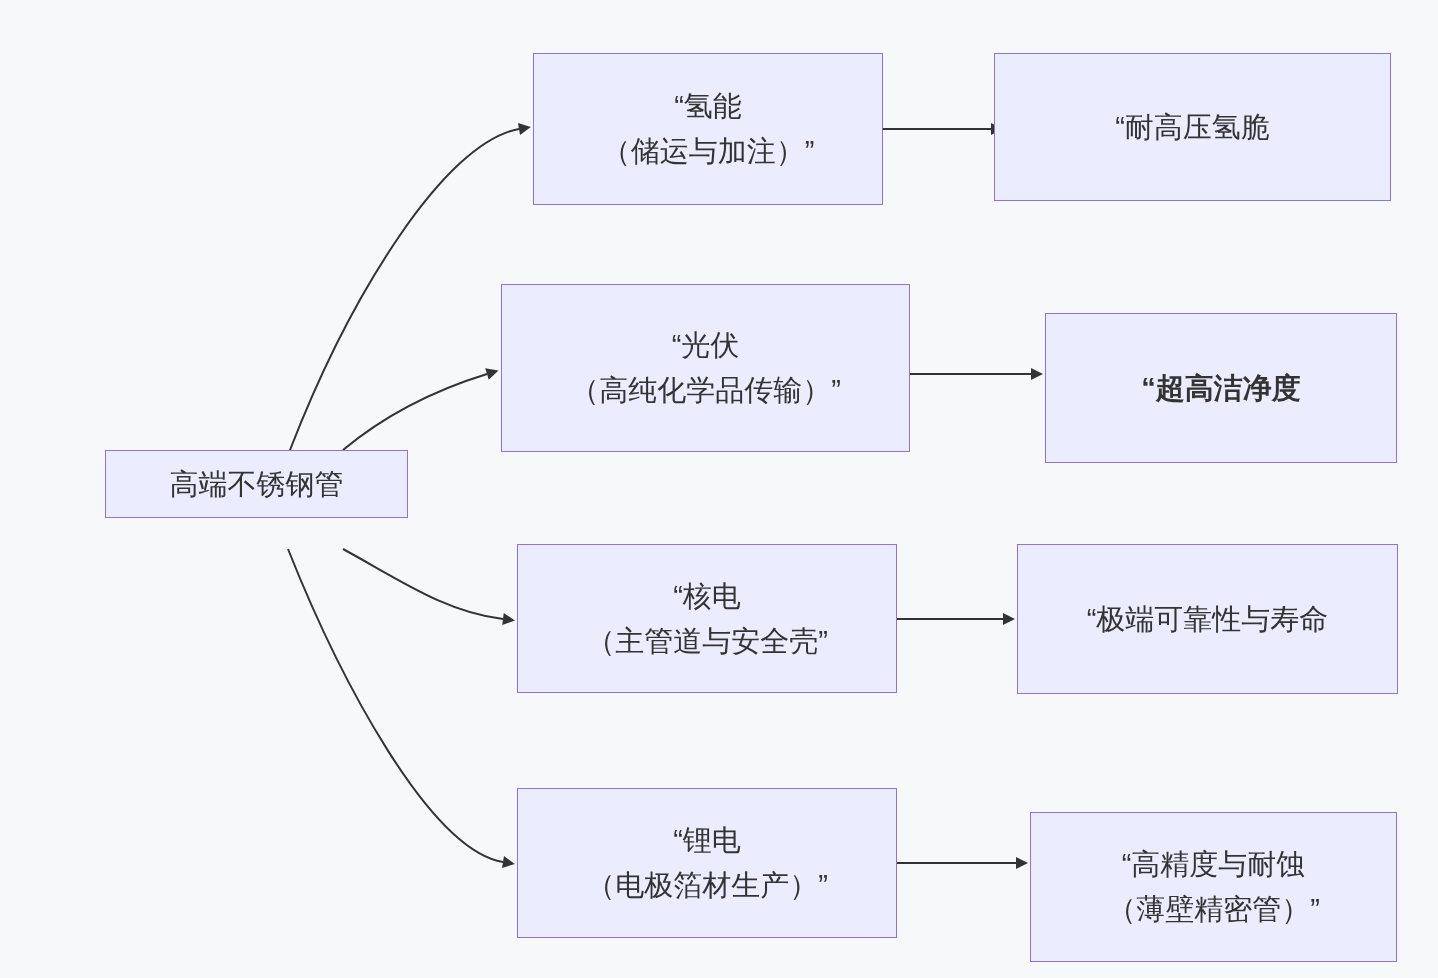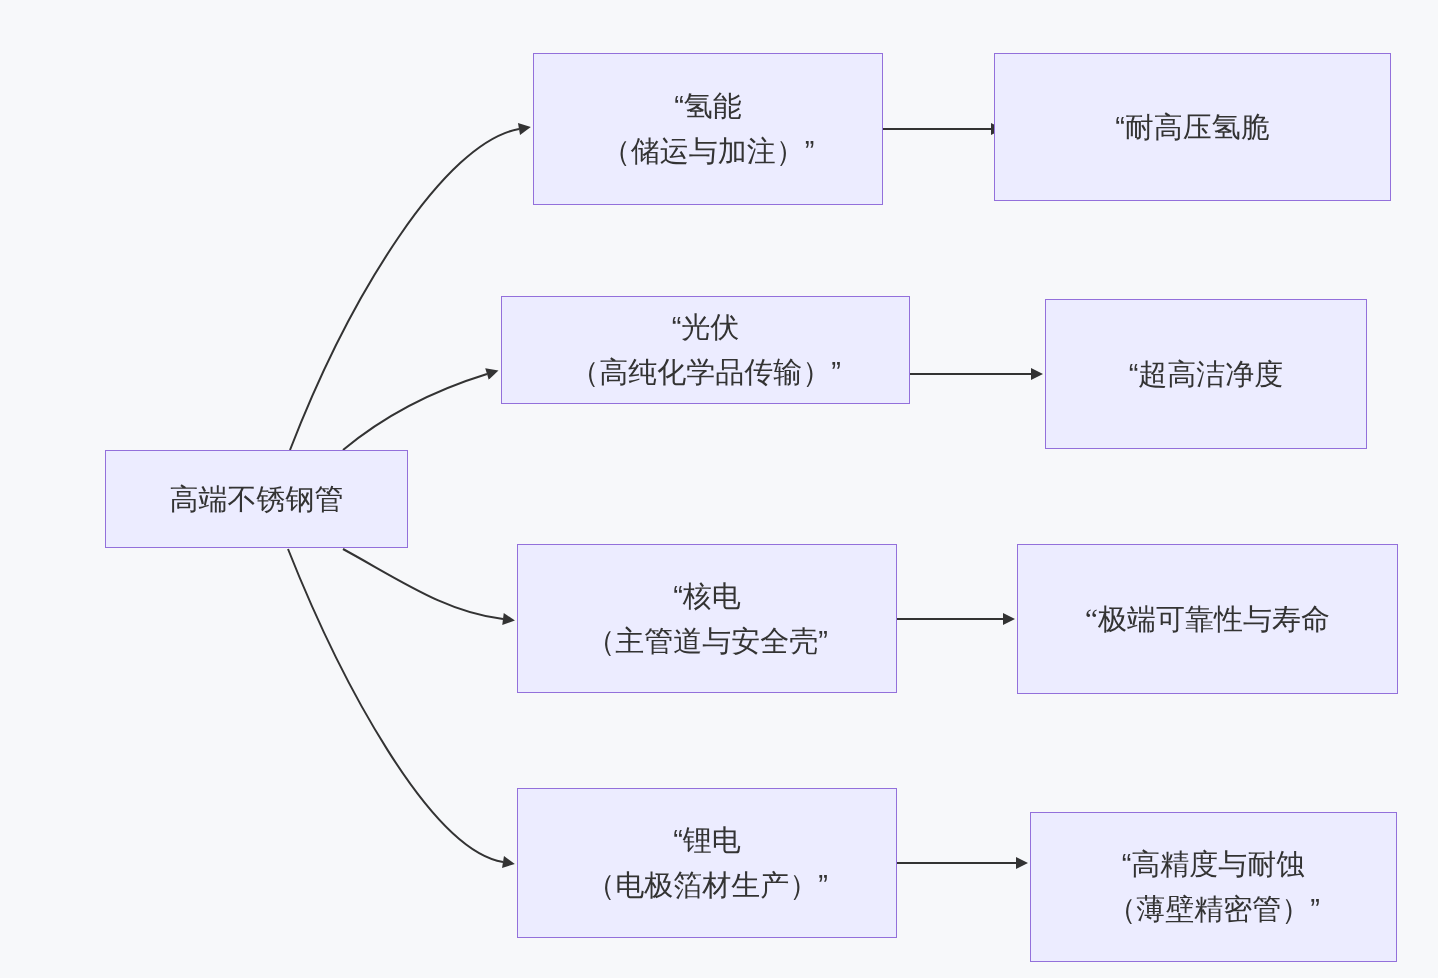"“光伏" .n-m2 { height: 108px -> 168px; top: 296px -> 284px }
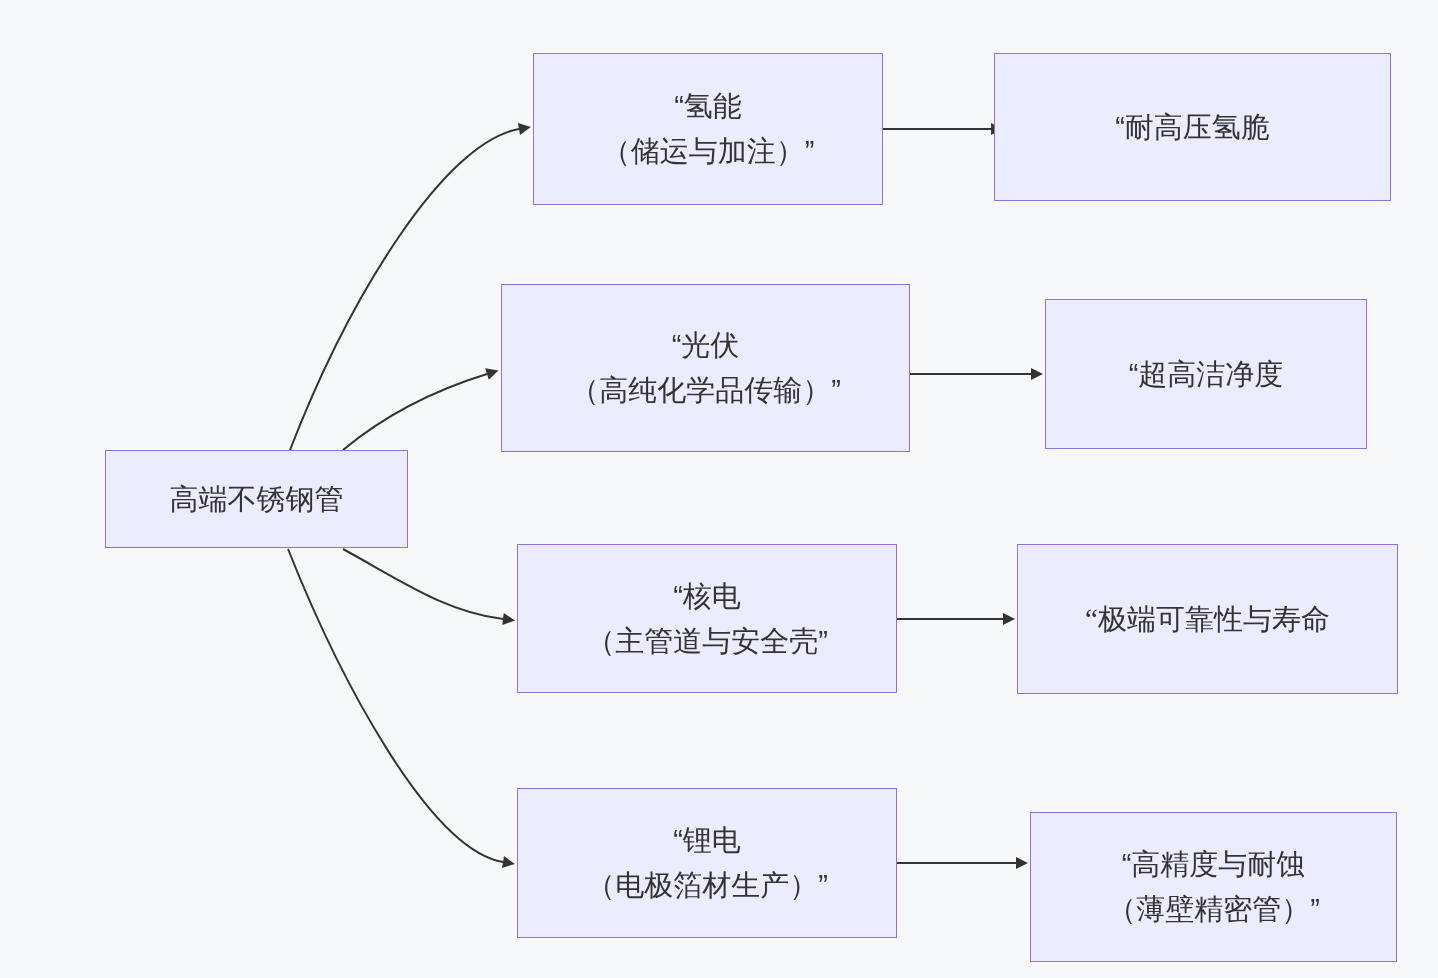"“超高洁净度" .n-r2 { font-weight: none -> bold; top: 299px -> 313px; width: 322px -> 352px }
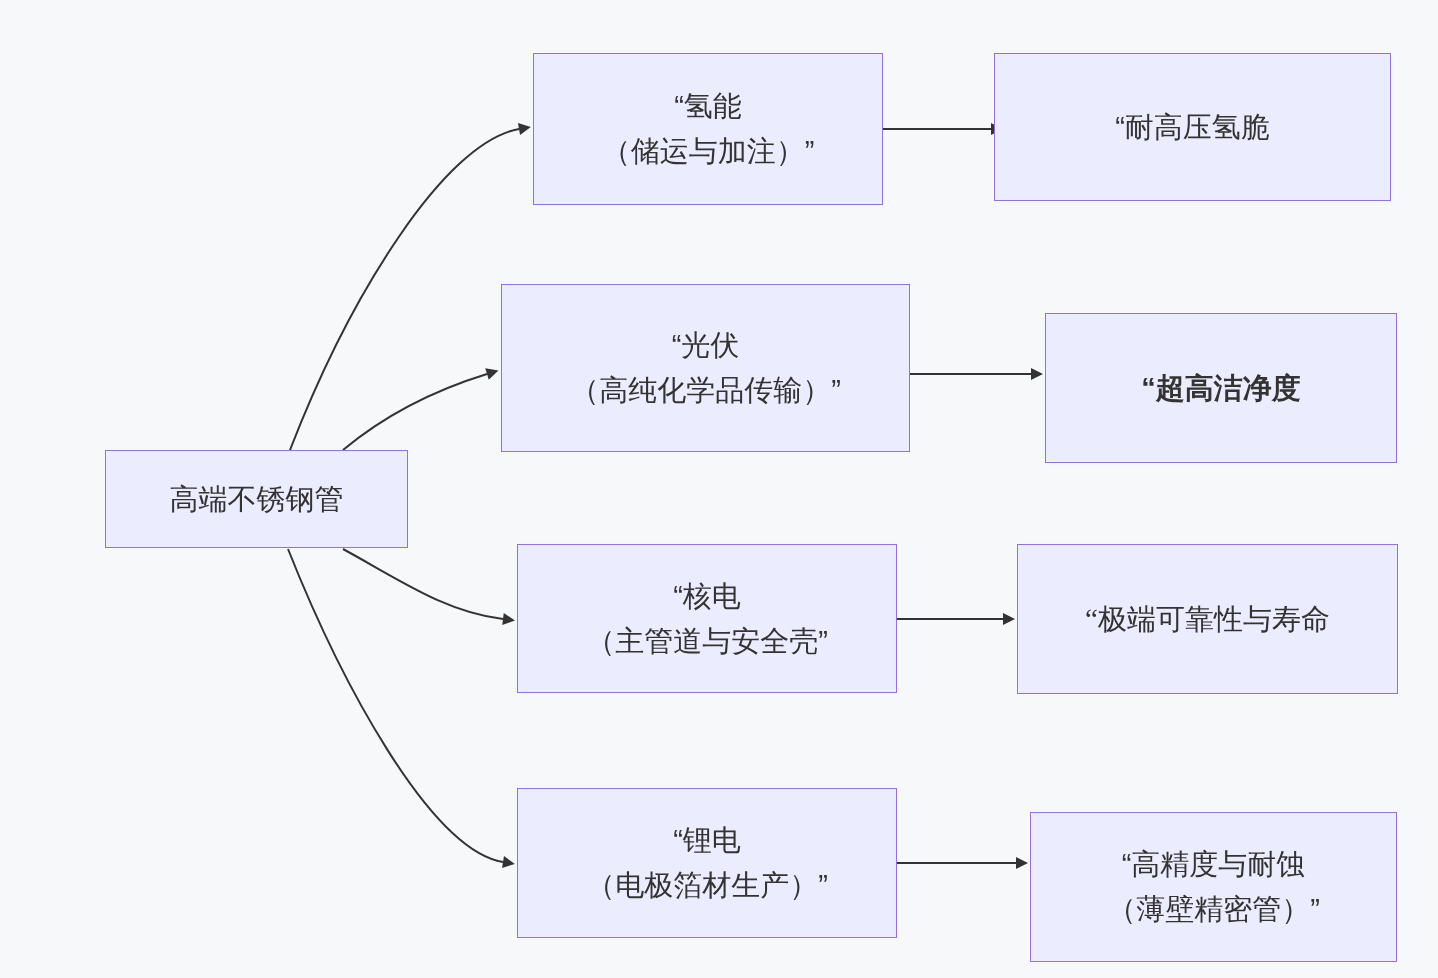"高端不锈钢管" .n-root { height: 98px -> 68px }
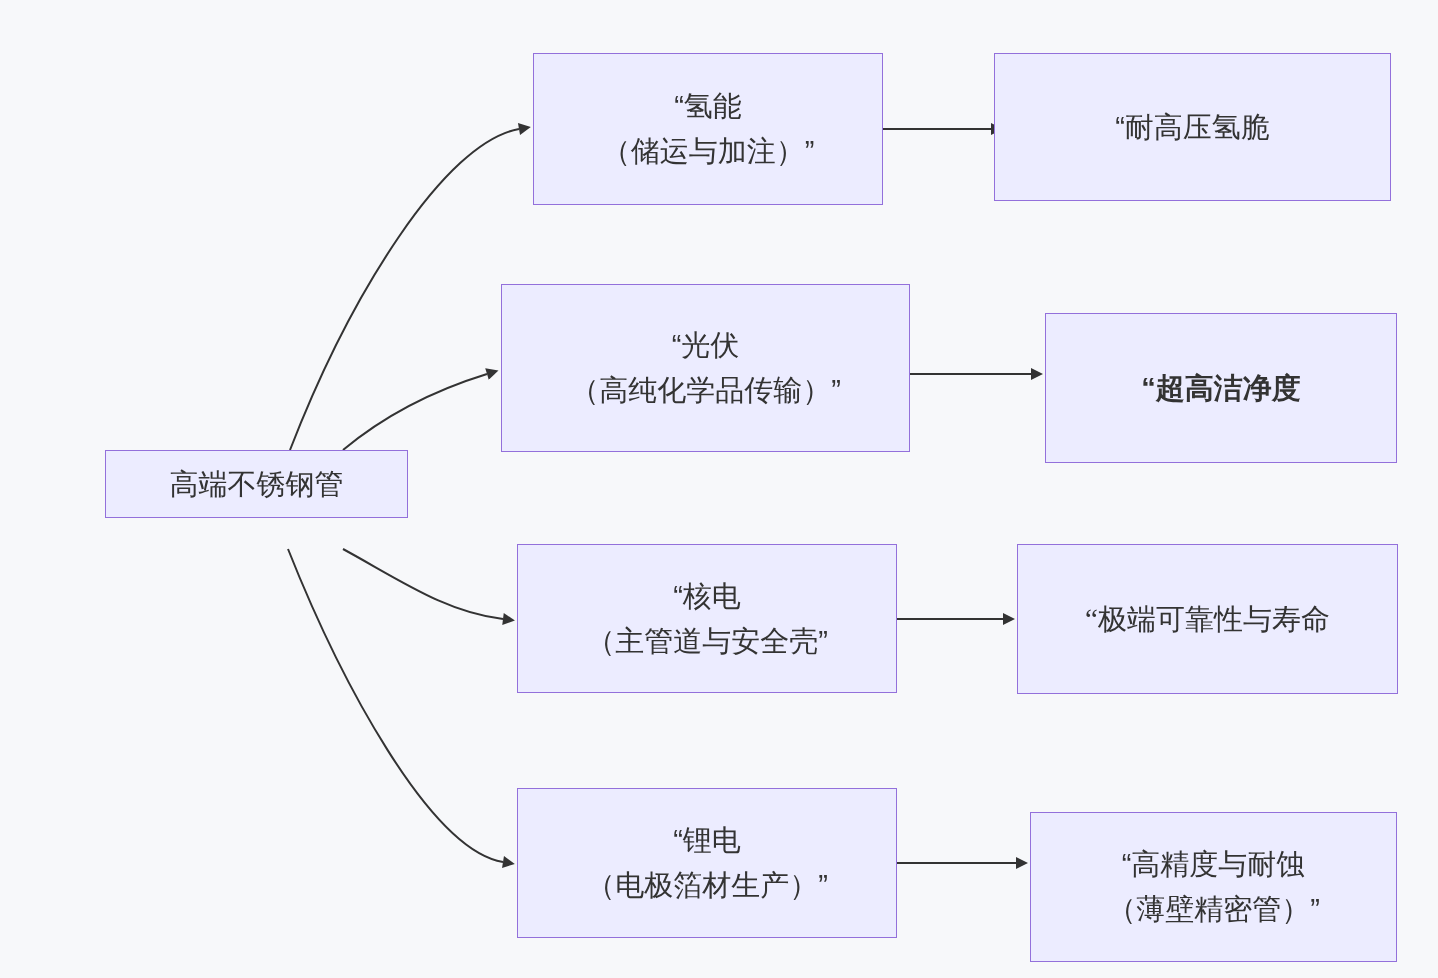"“极端可靠性与寿命" .n-r3 { font-family: Liberation Serif, serif -> none }
